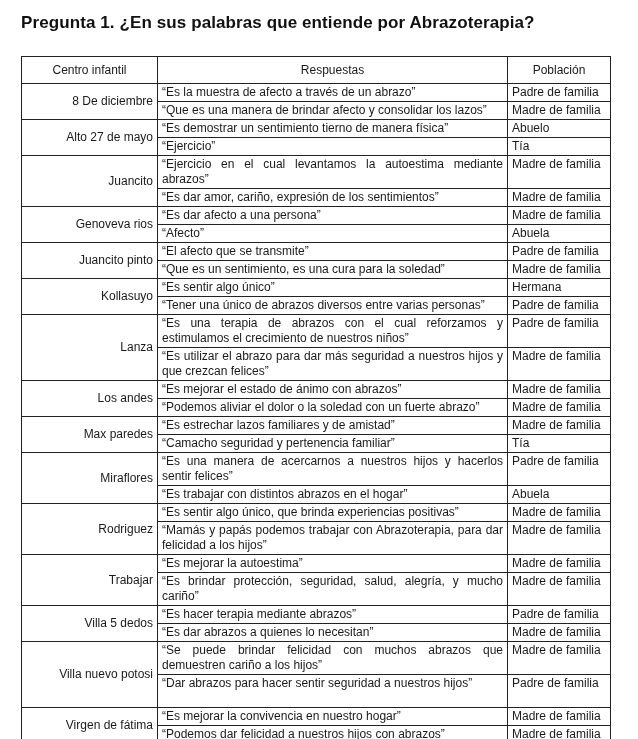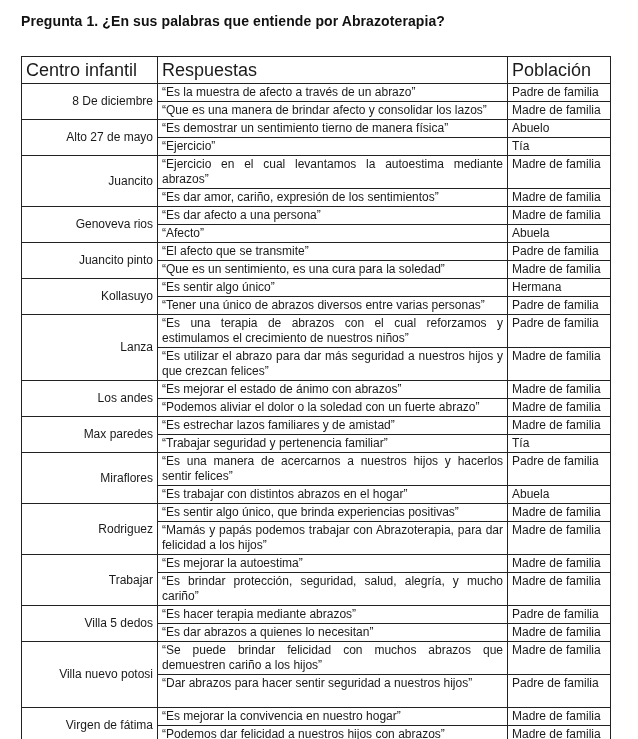"Pregunta 1. ¿En sus palabras" .title { font-size: 14px -> 17px }
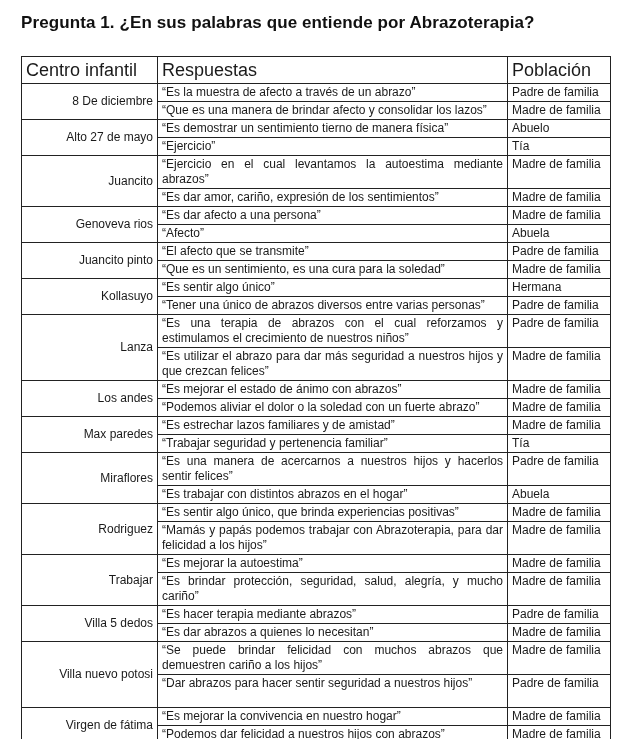"Centro infantil" th { font-size: 18px -> 12px; text-align: left -> center }
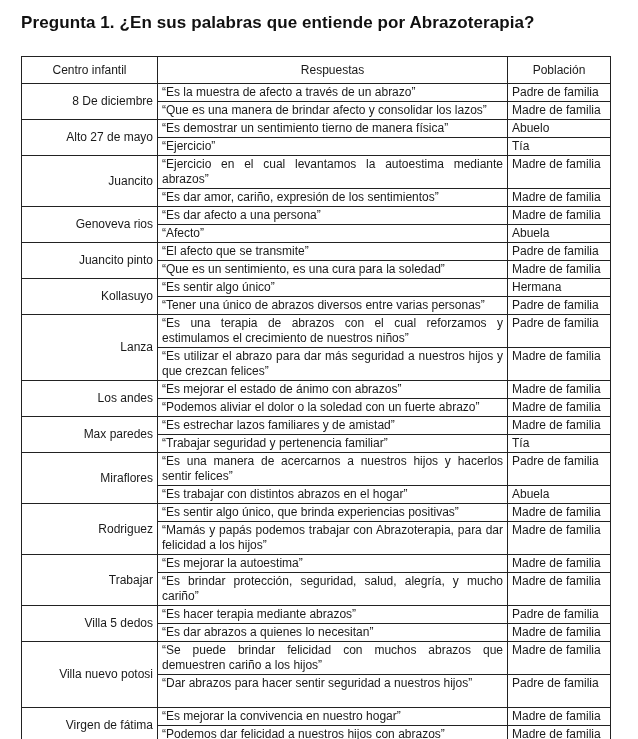"“Trabajar seguridad y pertenencia" td.resp { text: Trabajar -> Camacho }
